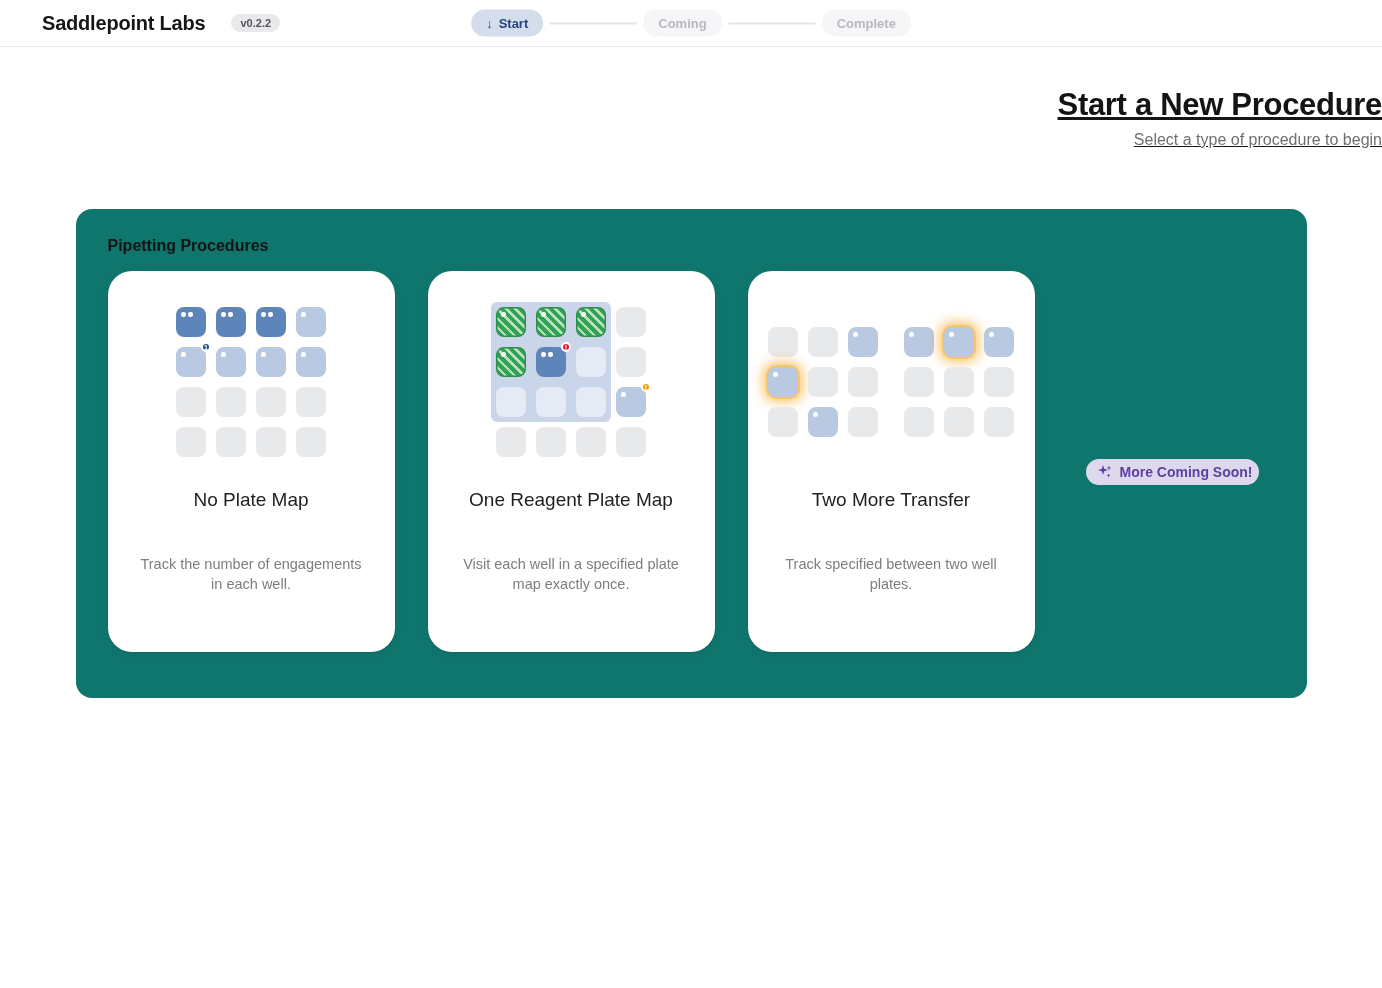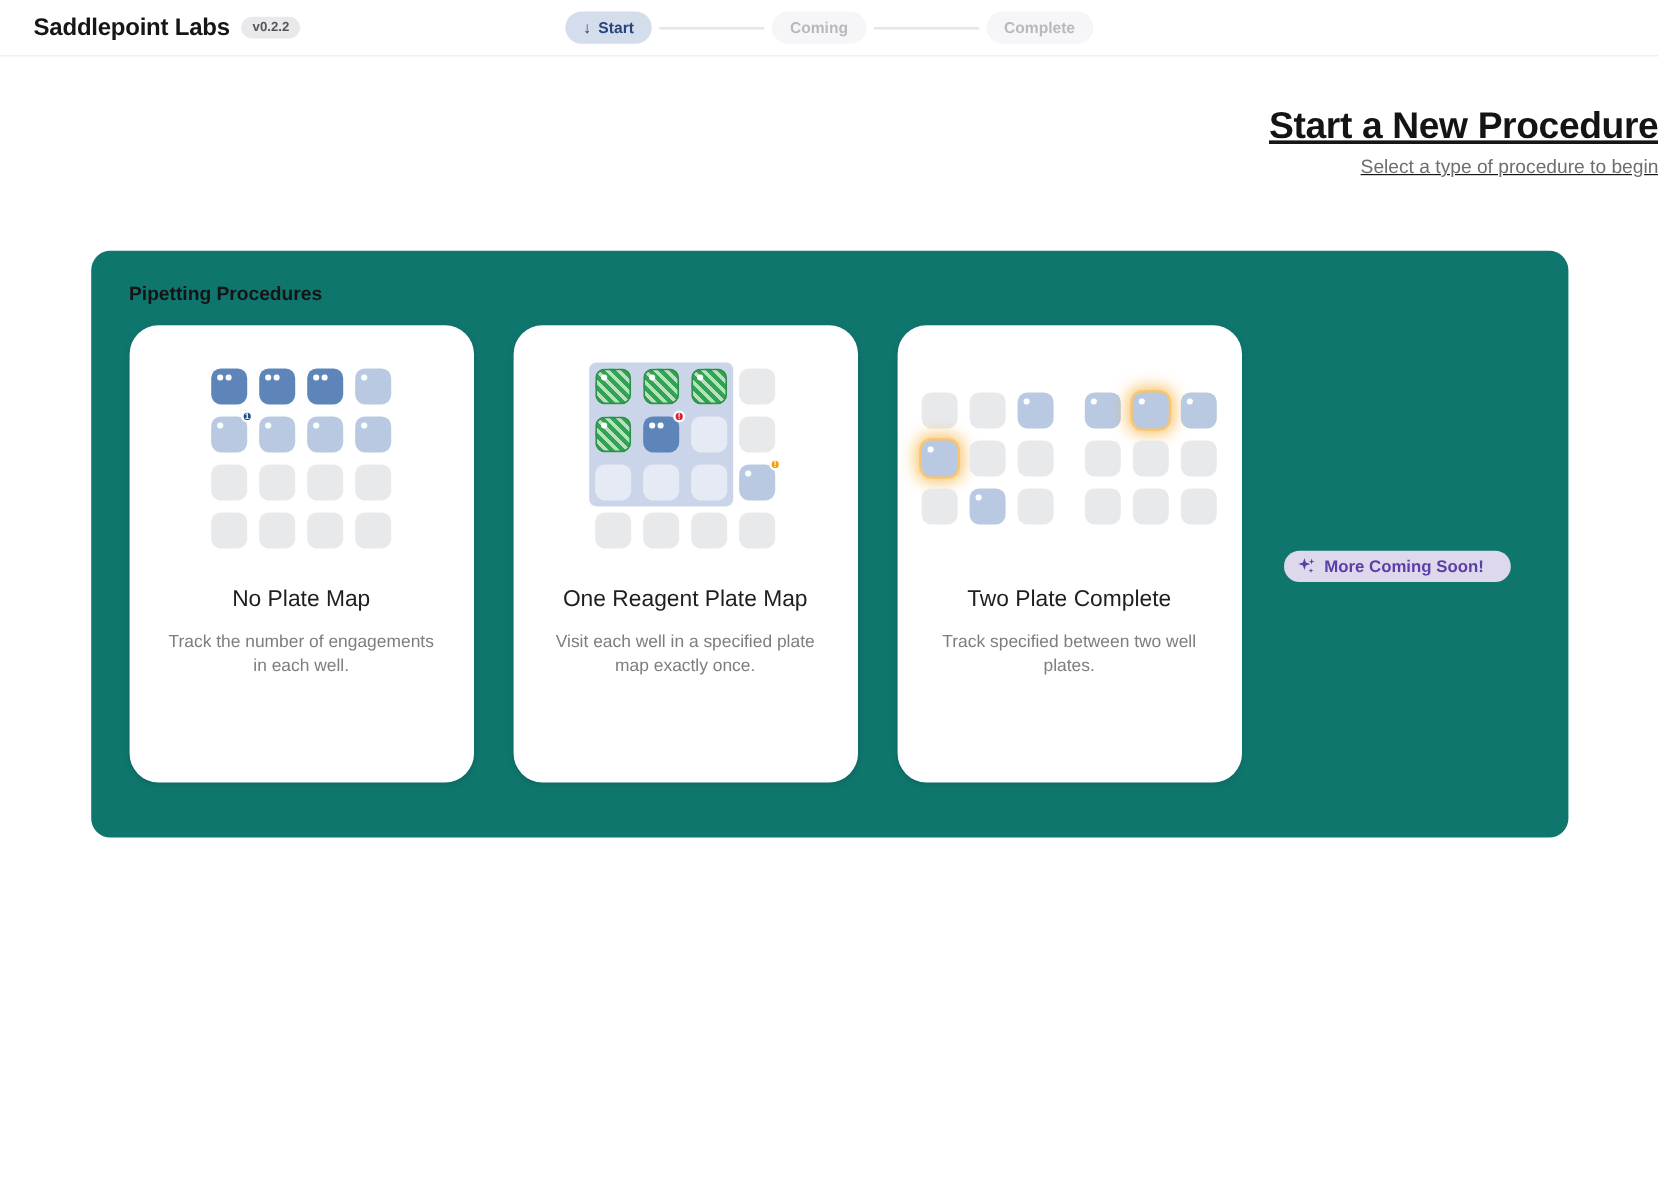"Saddlepoint Labs" .brand { gap: 10px -> 26px; margin-left: none -> 14px }
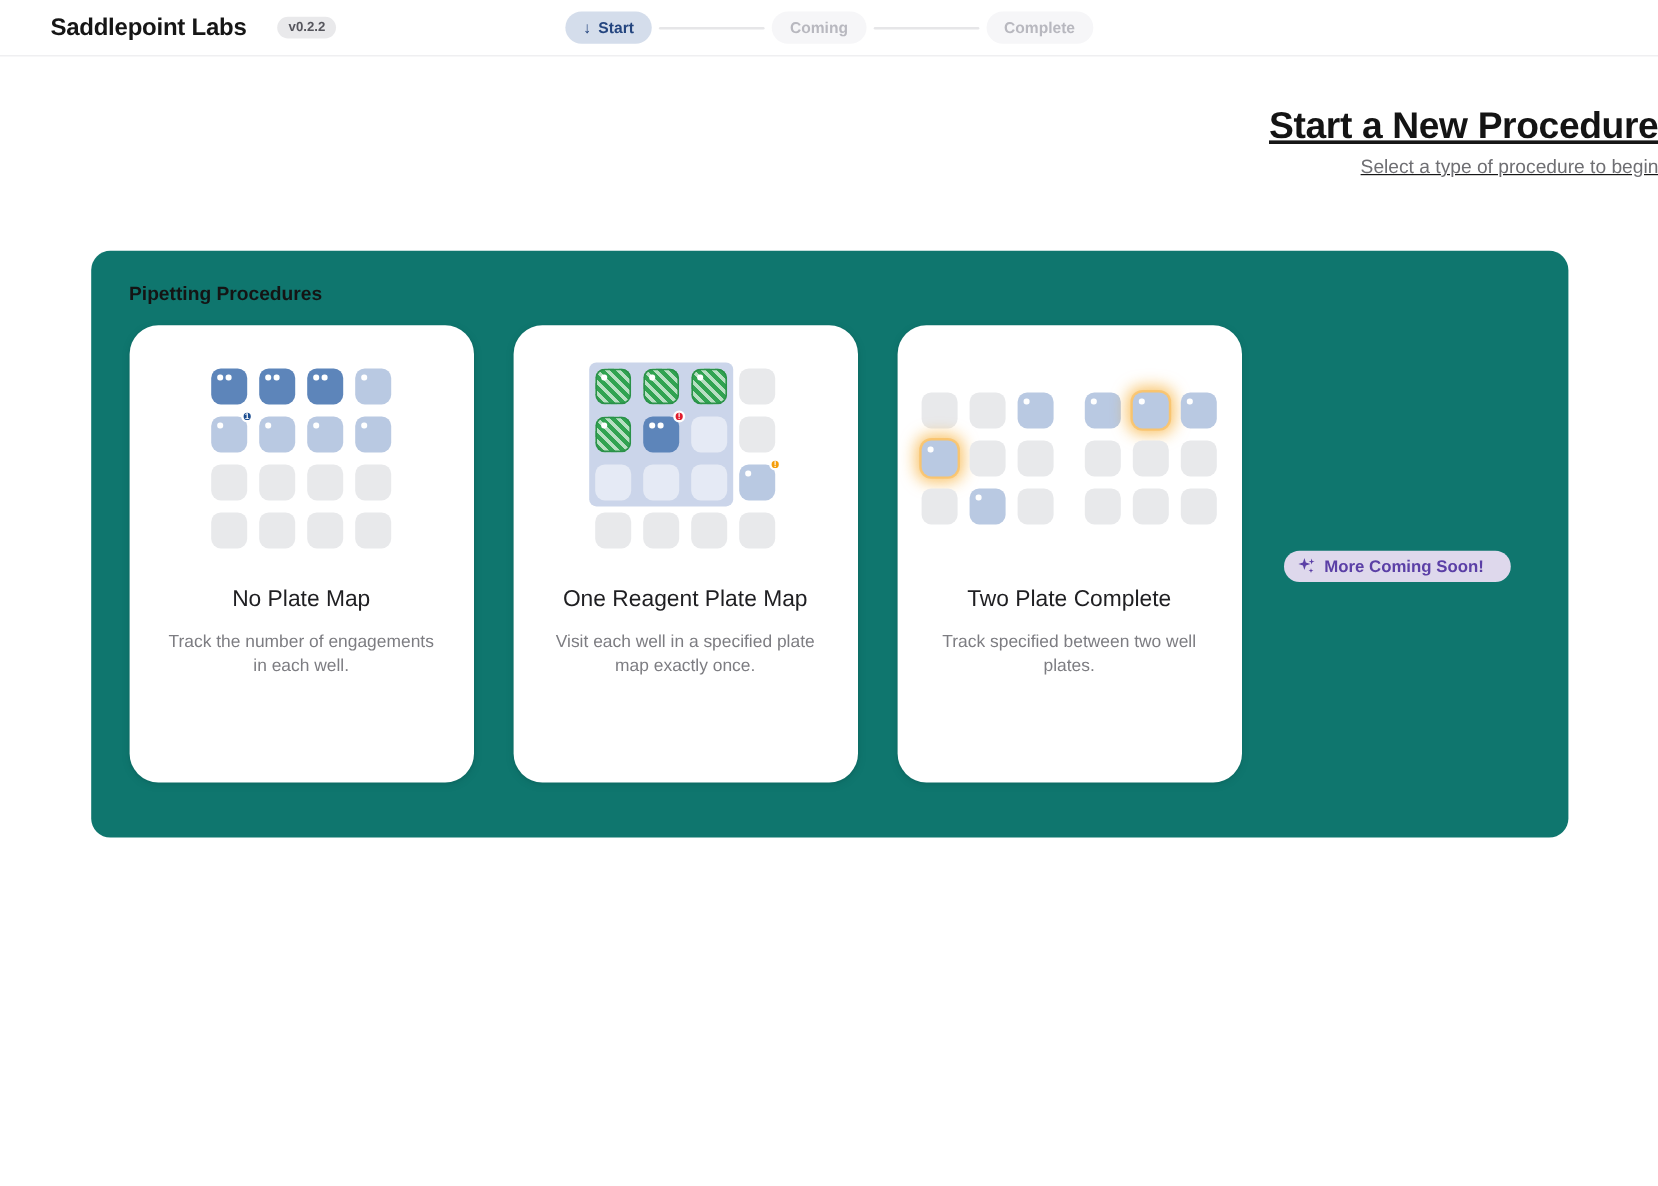"More Coming Soon!" .coming-soon { padding: 5px 22px 5px 11px -> 5px 6px 5px 11px }
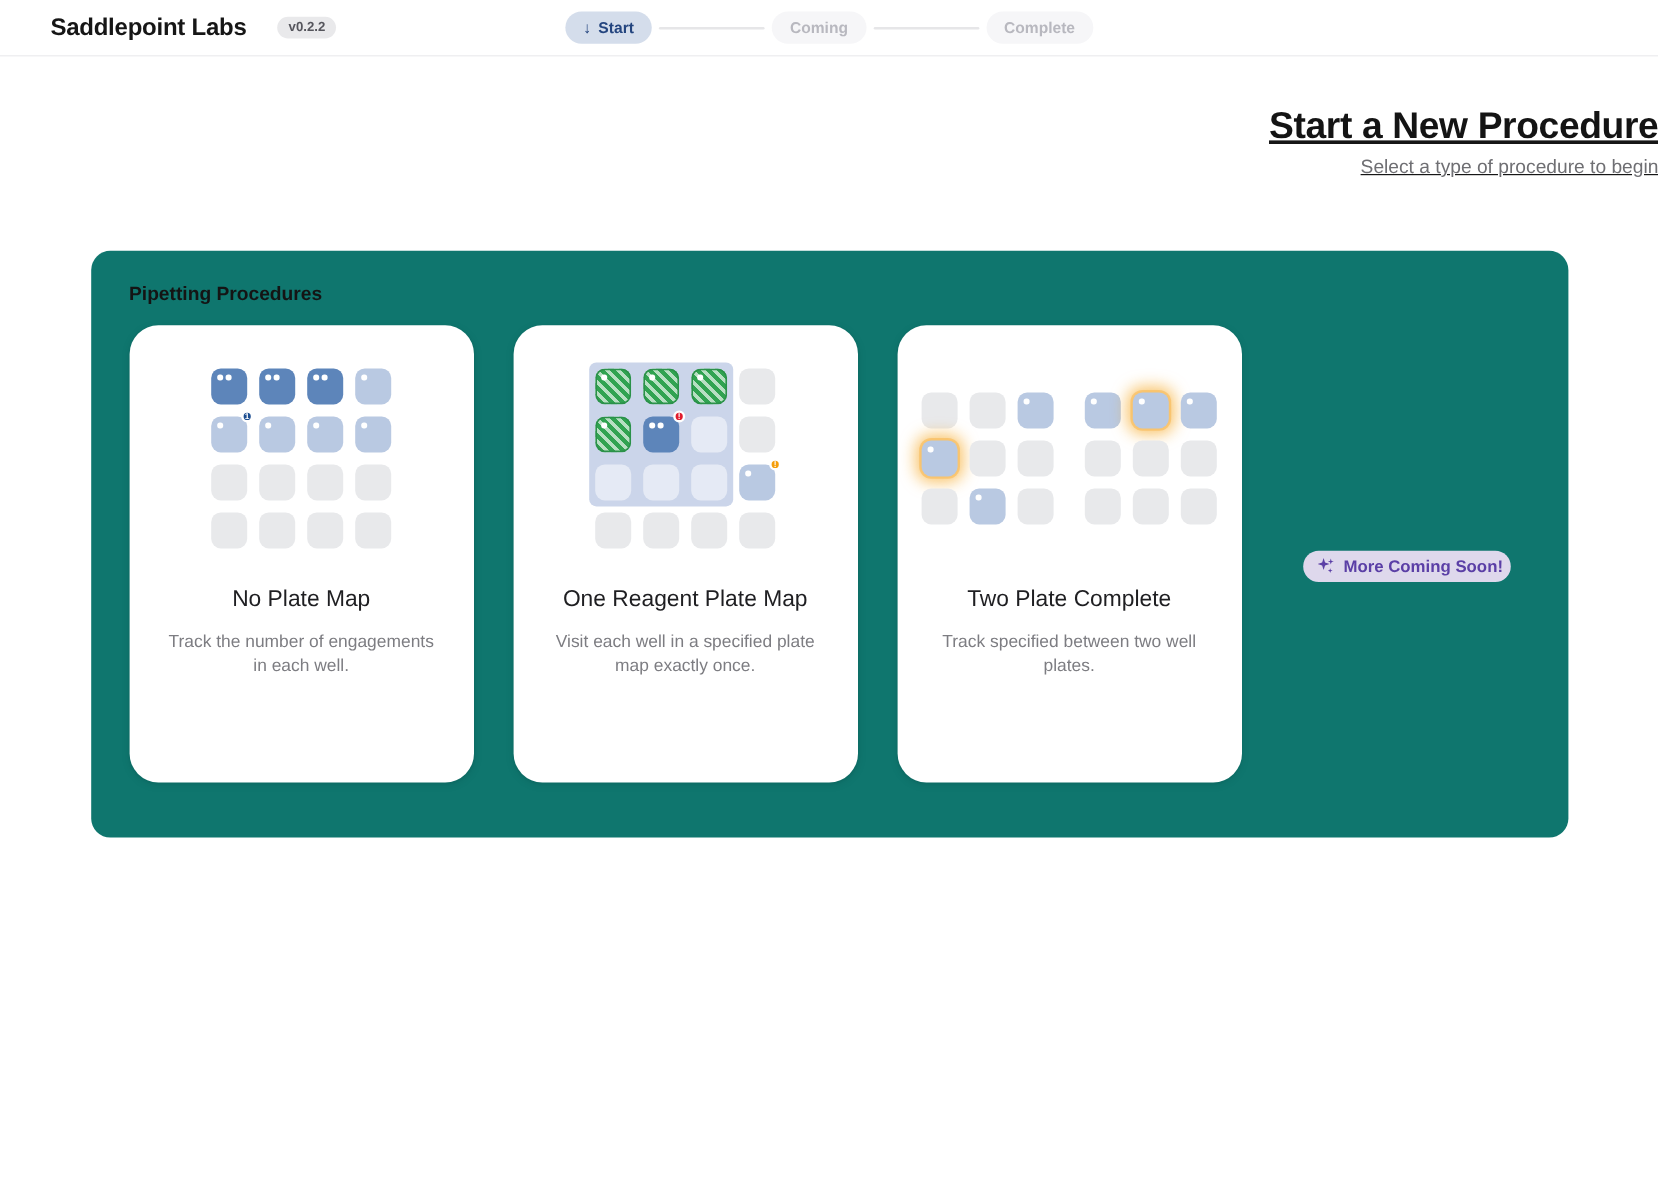"Two Plate Complete" div.card-title { text: Plate Complete -> More Transfer }
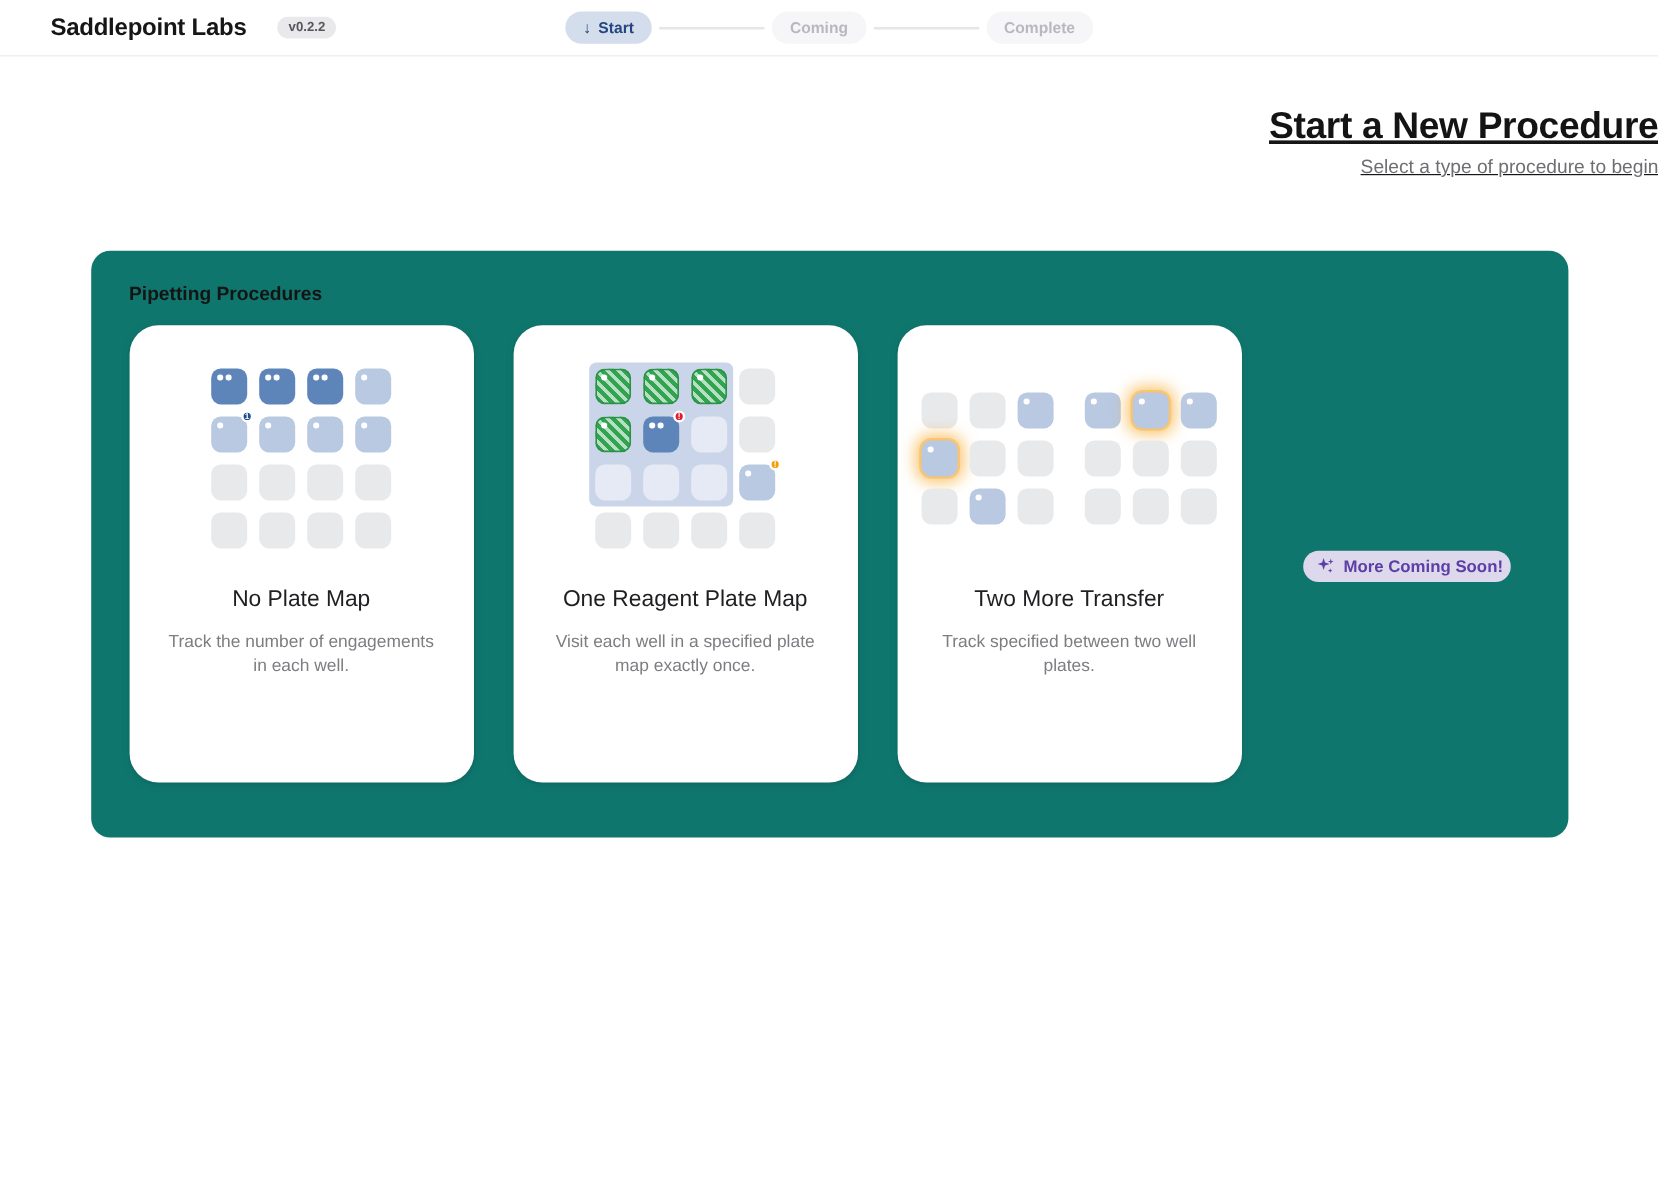"Track the number of engagements" .card-desc { margin-top: 14px -> 43px }
